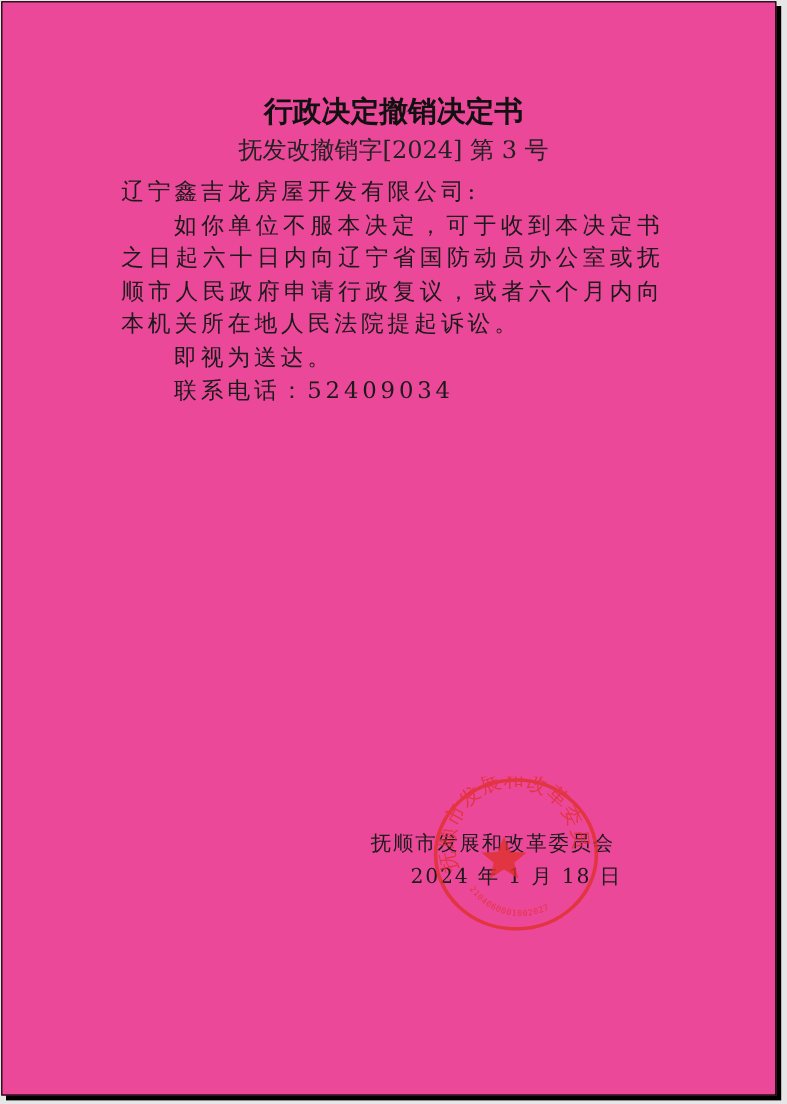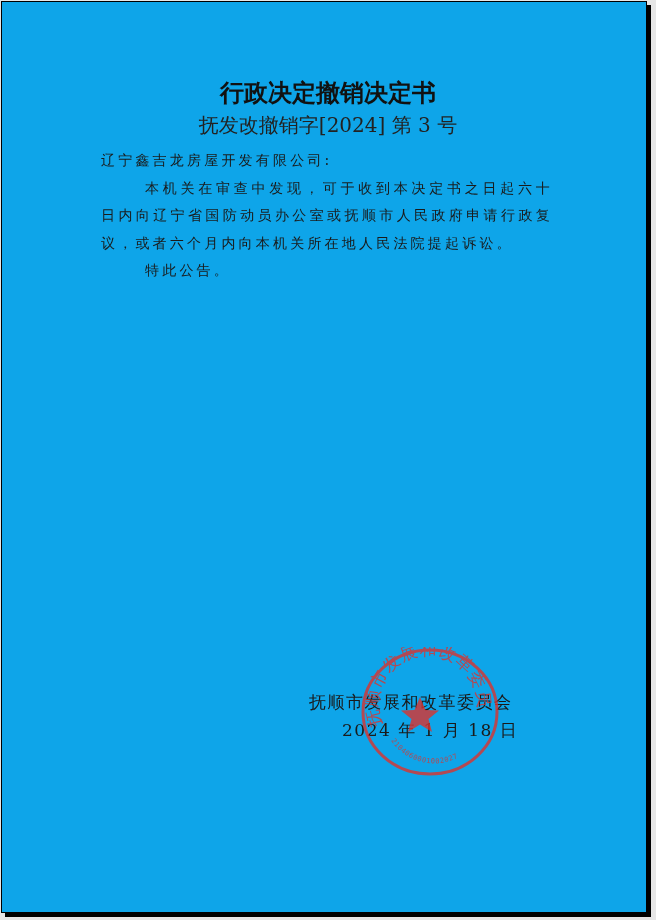"行政决定撤销决定书" .page { background: #0ea5e9 -> #ec4899 }
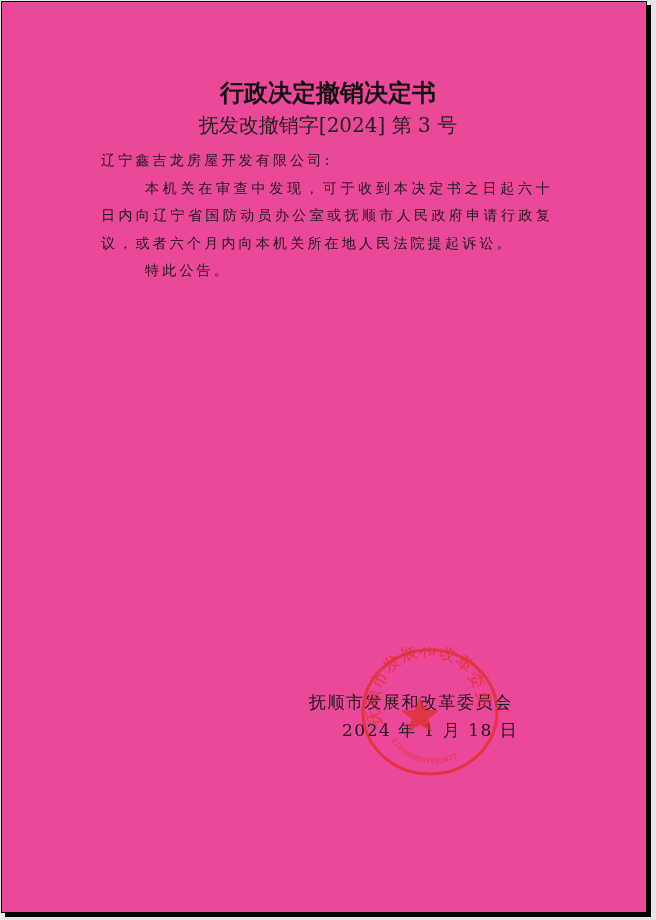"辽宁鑫吉龙房屋开发有限公司:" .body { font-size: 14px -> 19px }
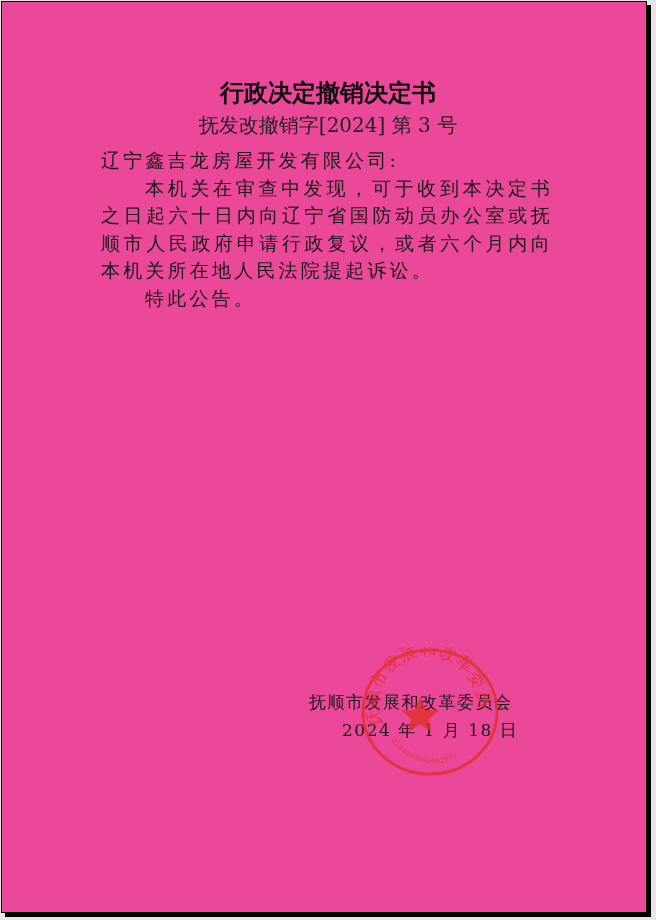"本机关在审查中发现，可于收到本决定书之日起六十日内向辽宁省国防动员办公室或抚顺市" p.indent { text: 本机关在审查中发现 -> 如你单位不服本决定 }
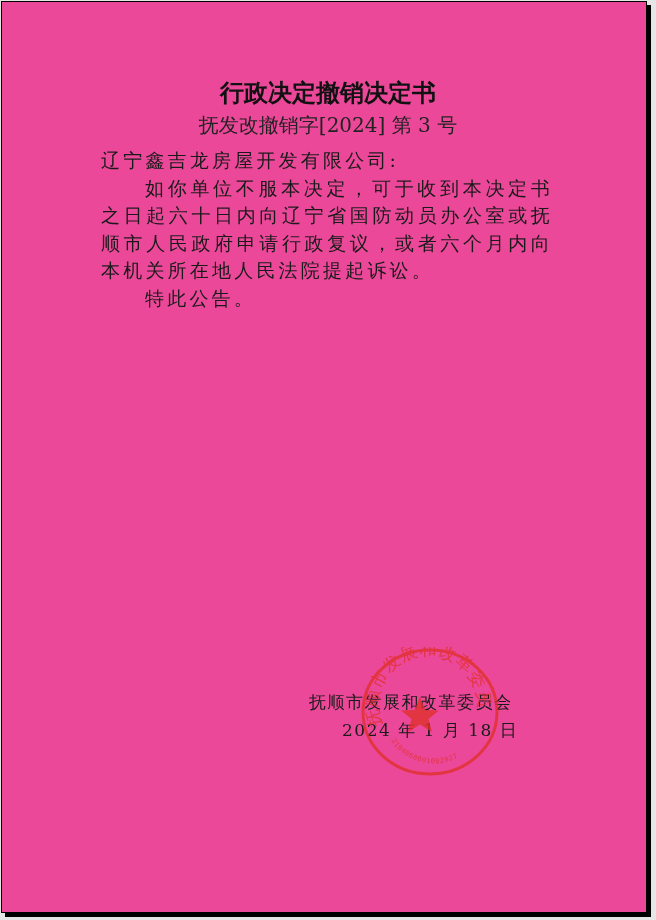"特此公告。" p.indent-only { text: 特此公告 -> 即视为送达 }
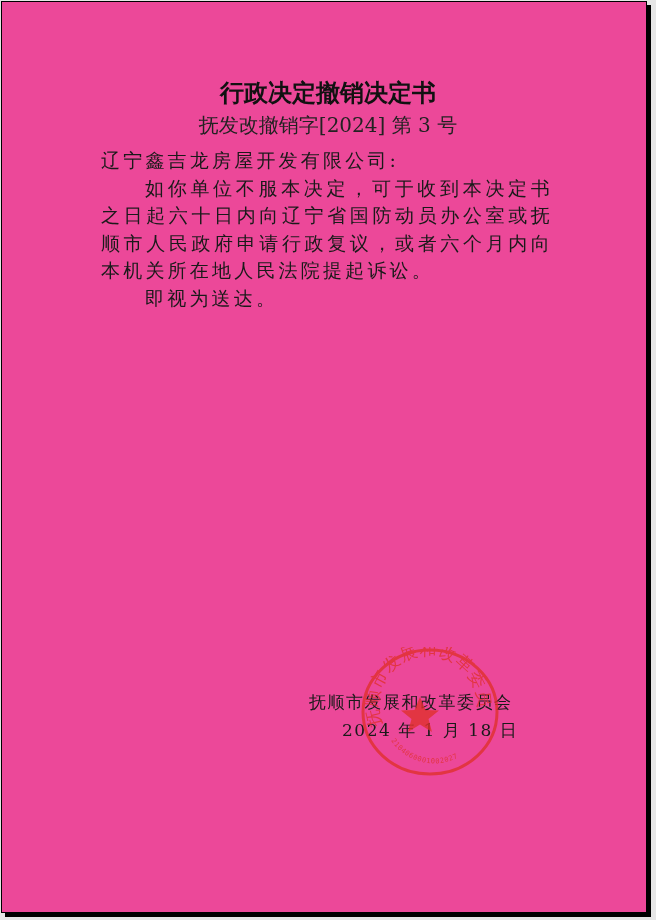"联系电话：52409034" p.indent-only { html: none -> <p>联系电话：52409034</p> }
